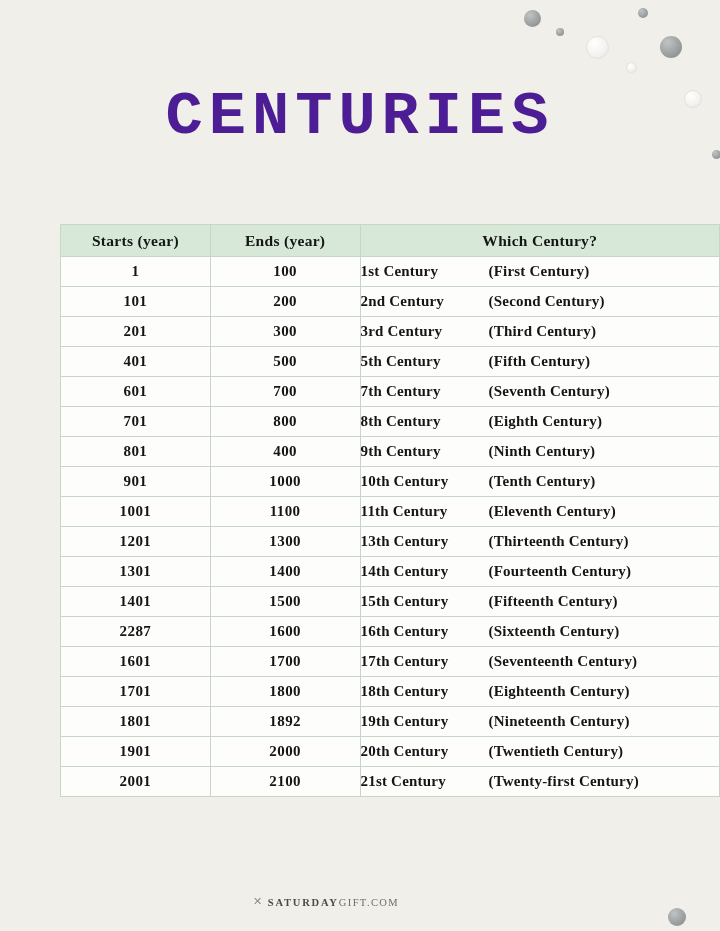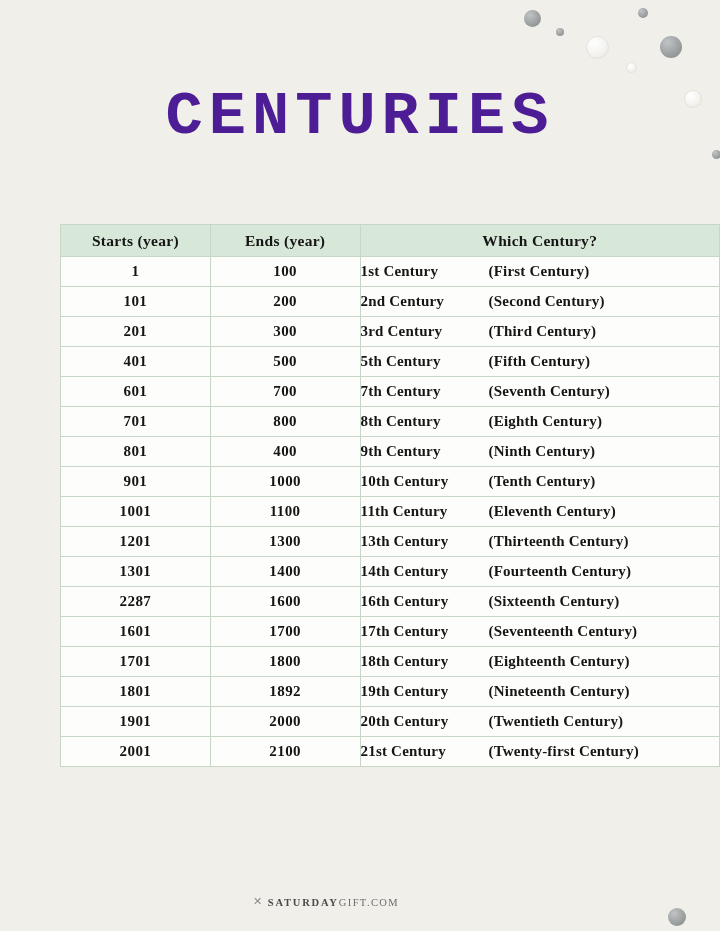"1401" tr { html: none -> <tr> <td>1401</td> <td>1500</td> <td> <div> <span>15th Century</span> <span>(Fifteenth Century)</span> </div> </td> </tr> }
